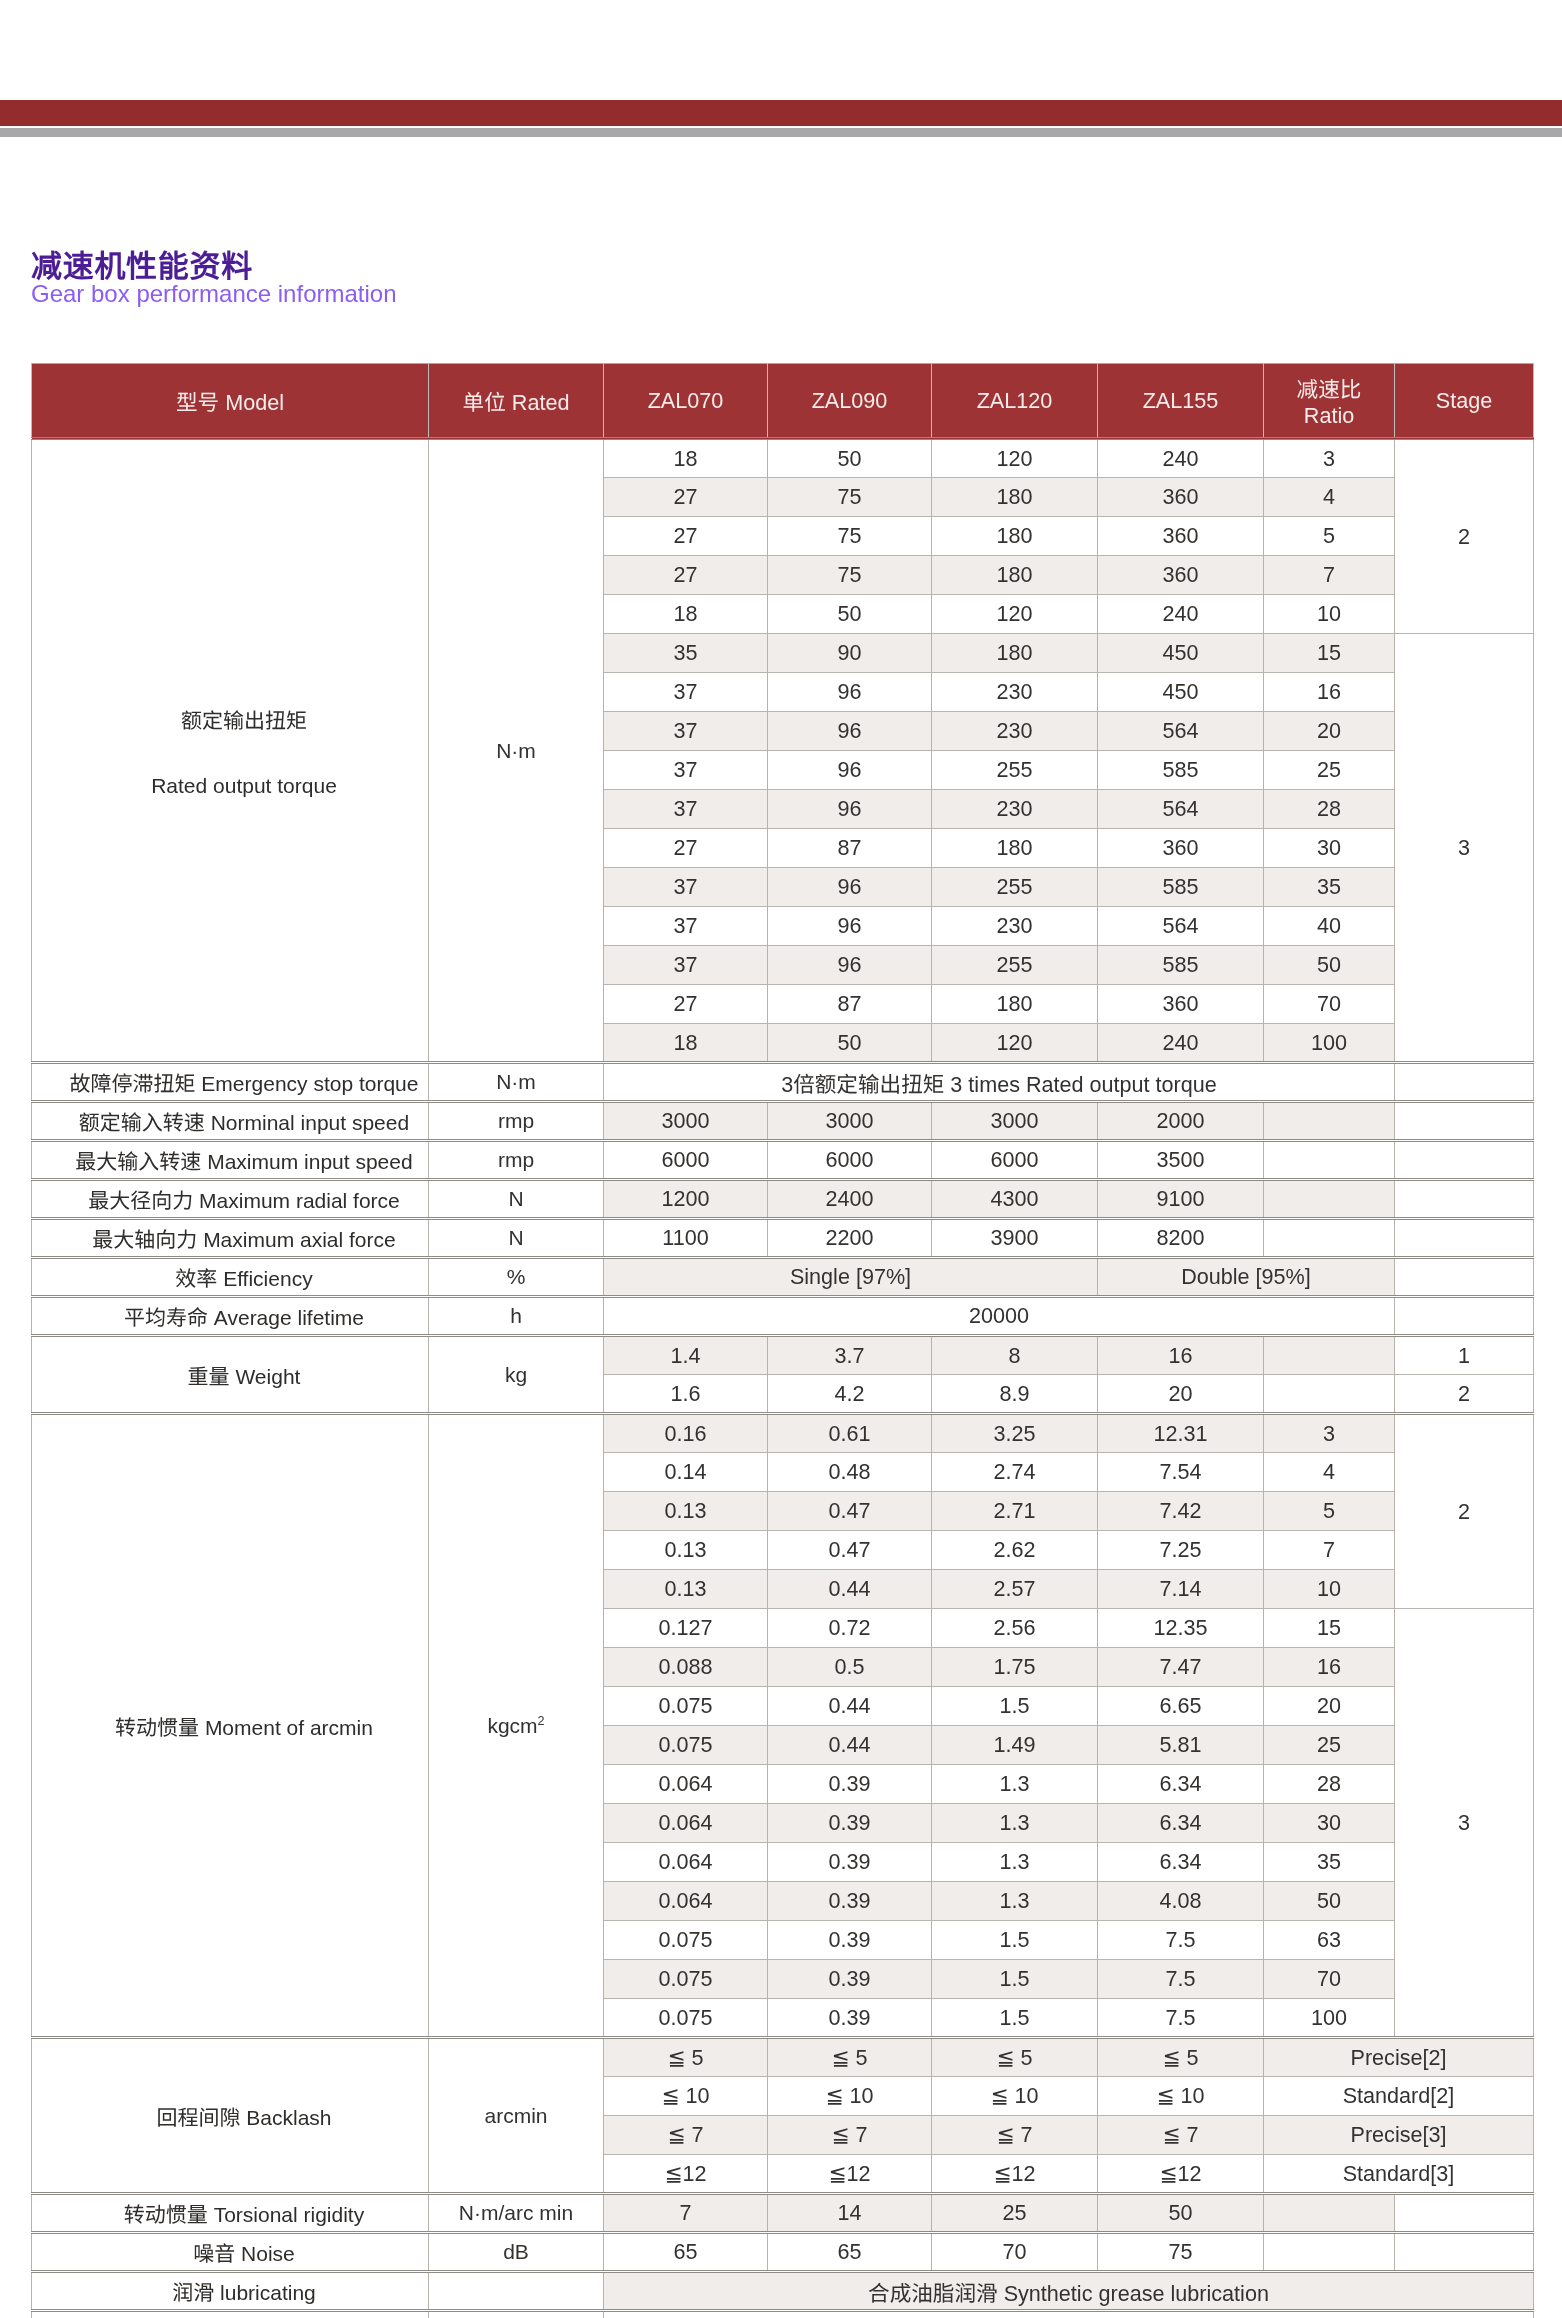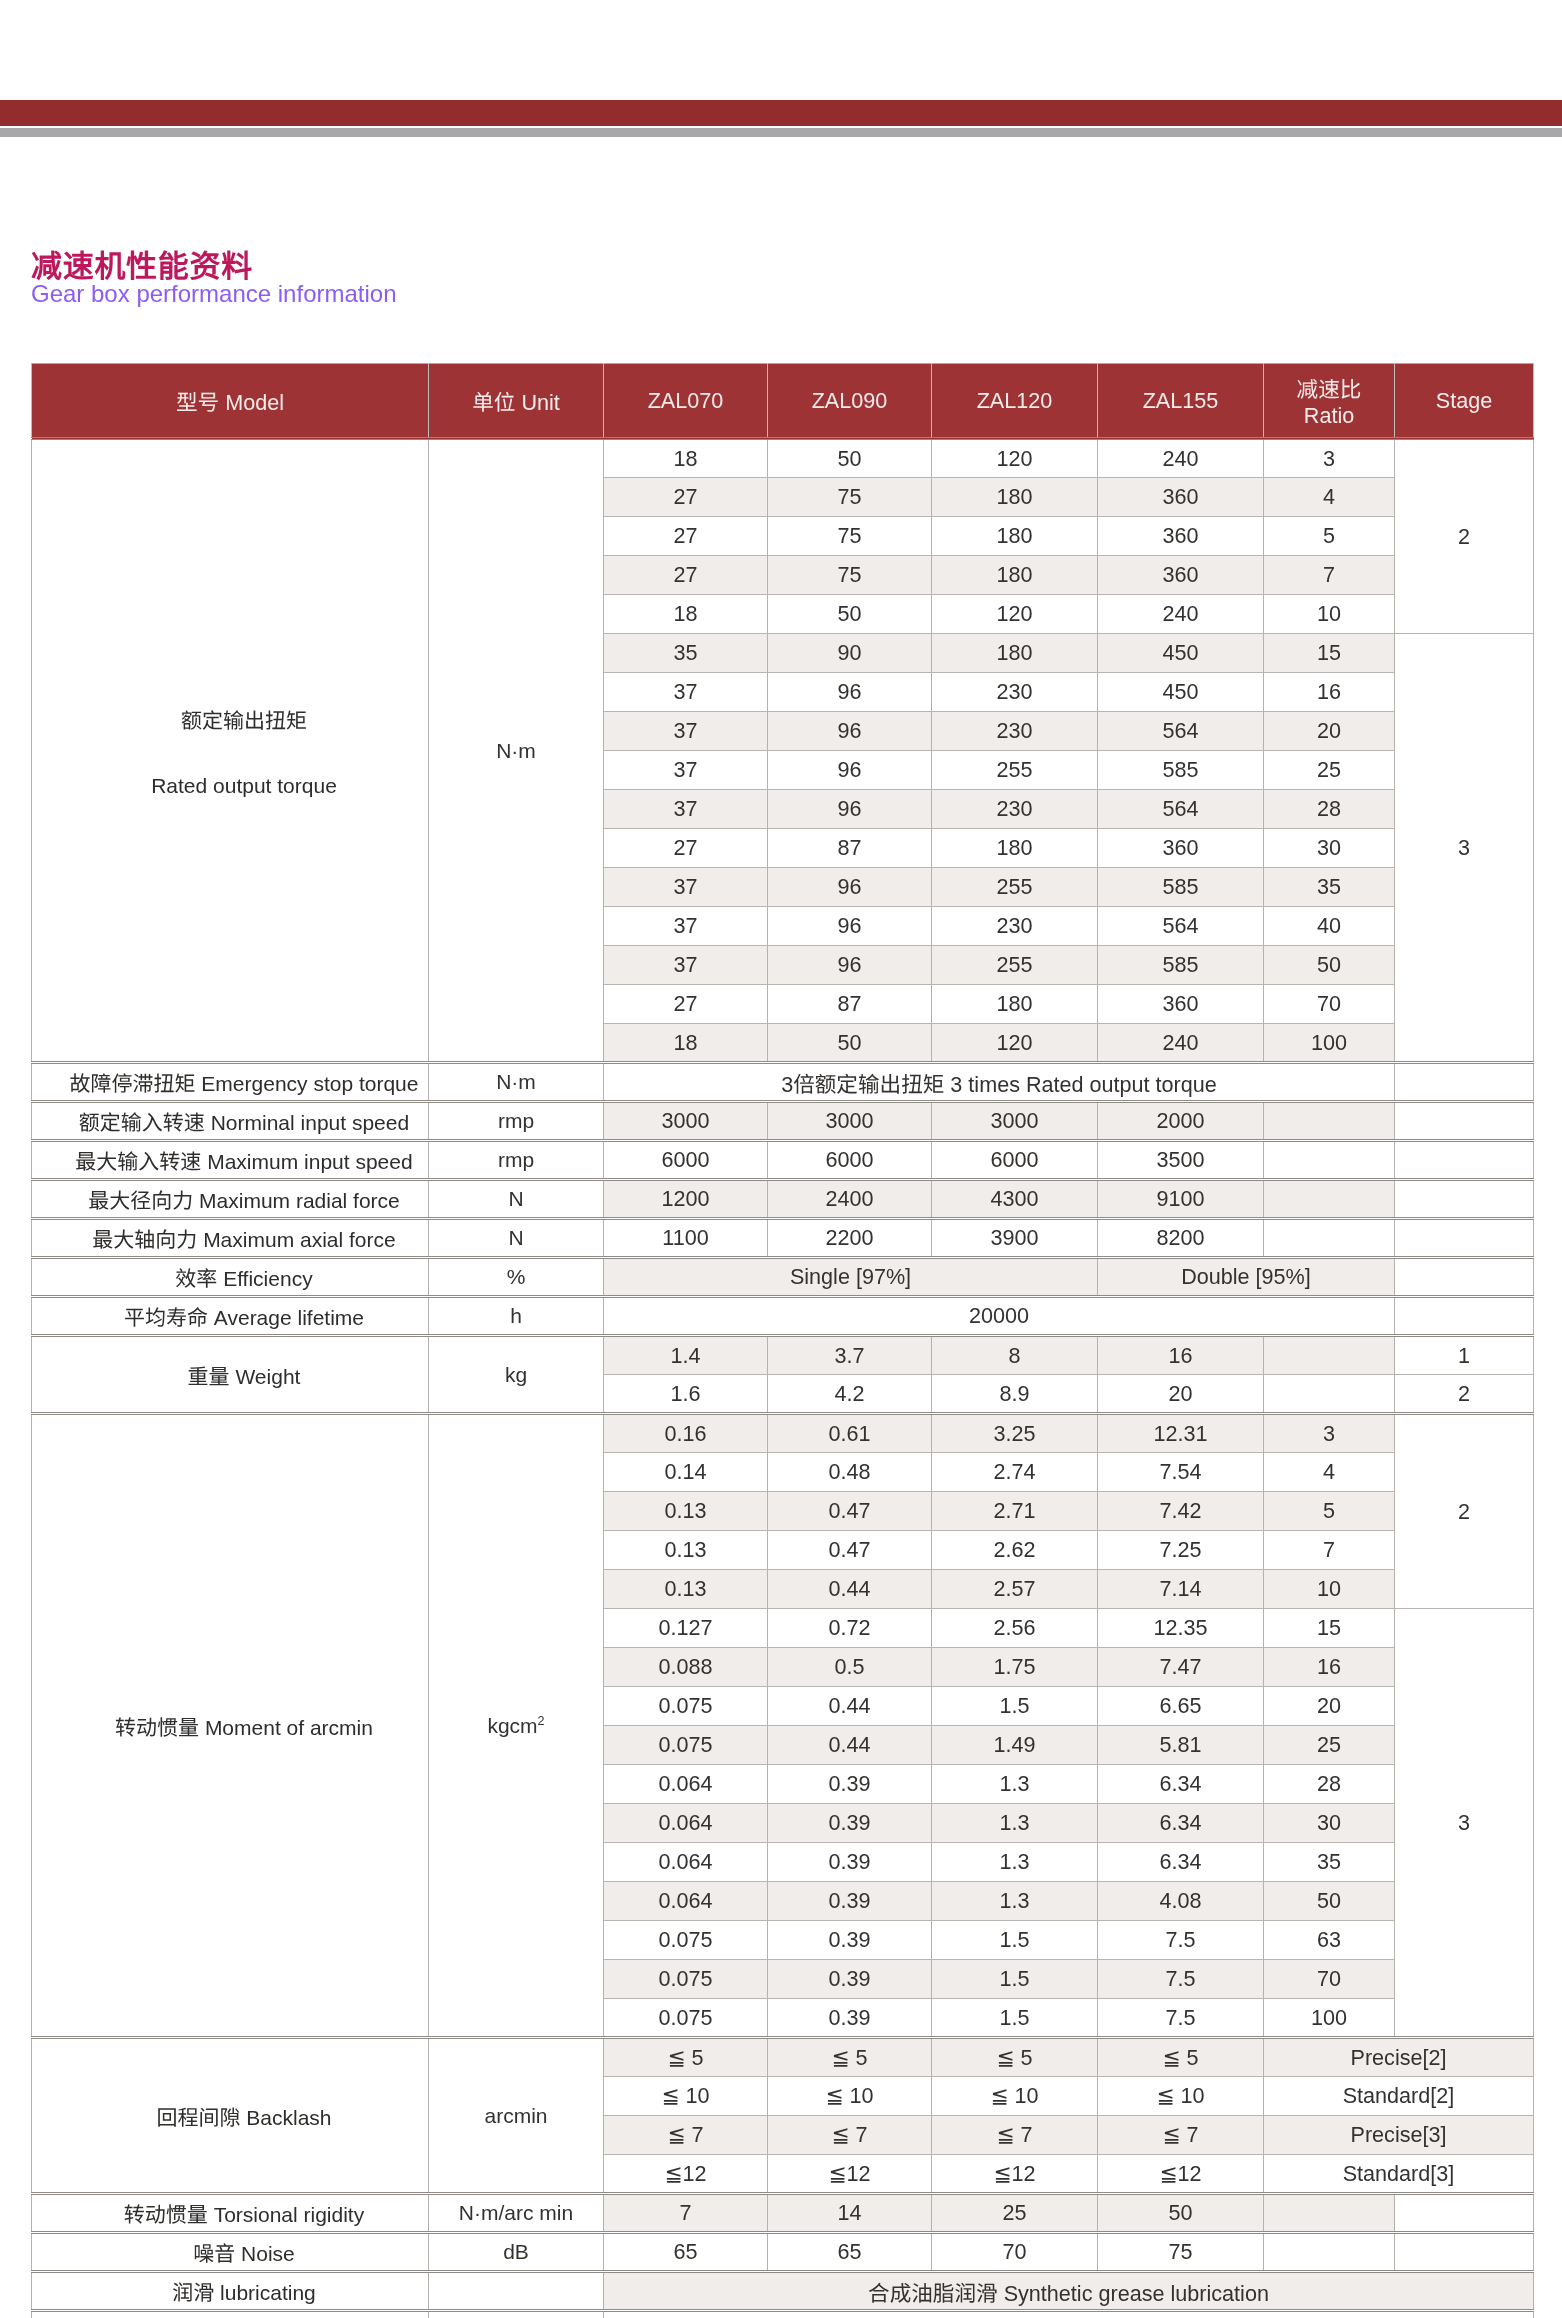"减速机性能资料" .title-zh { color: #be185d -> #4c1d95 }
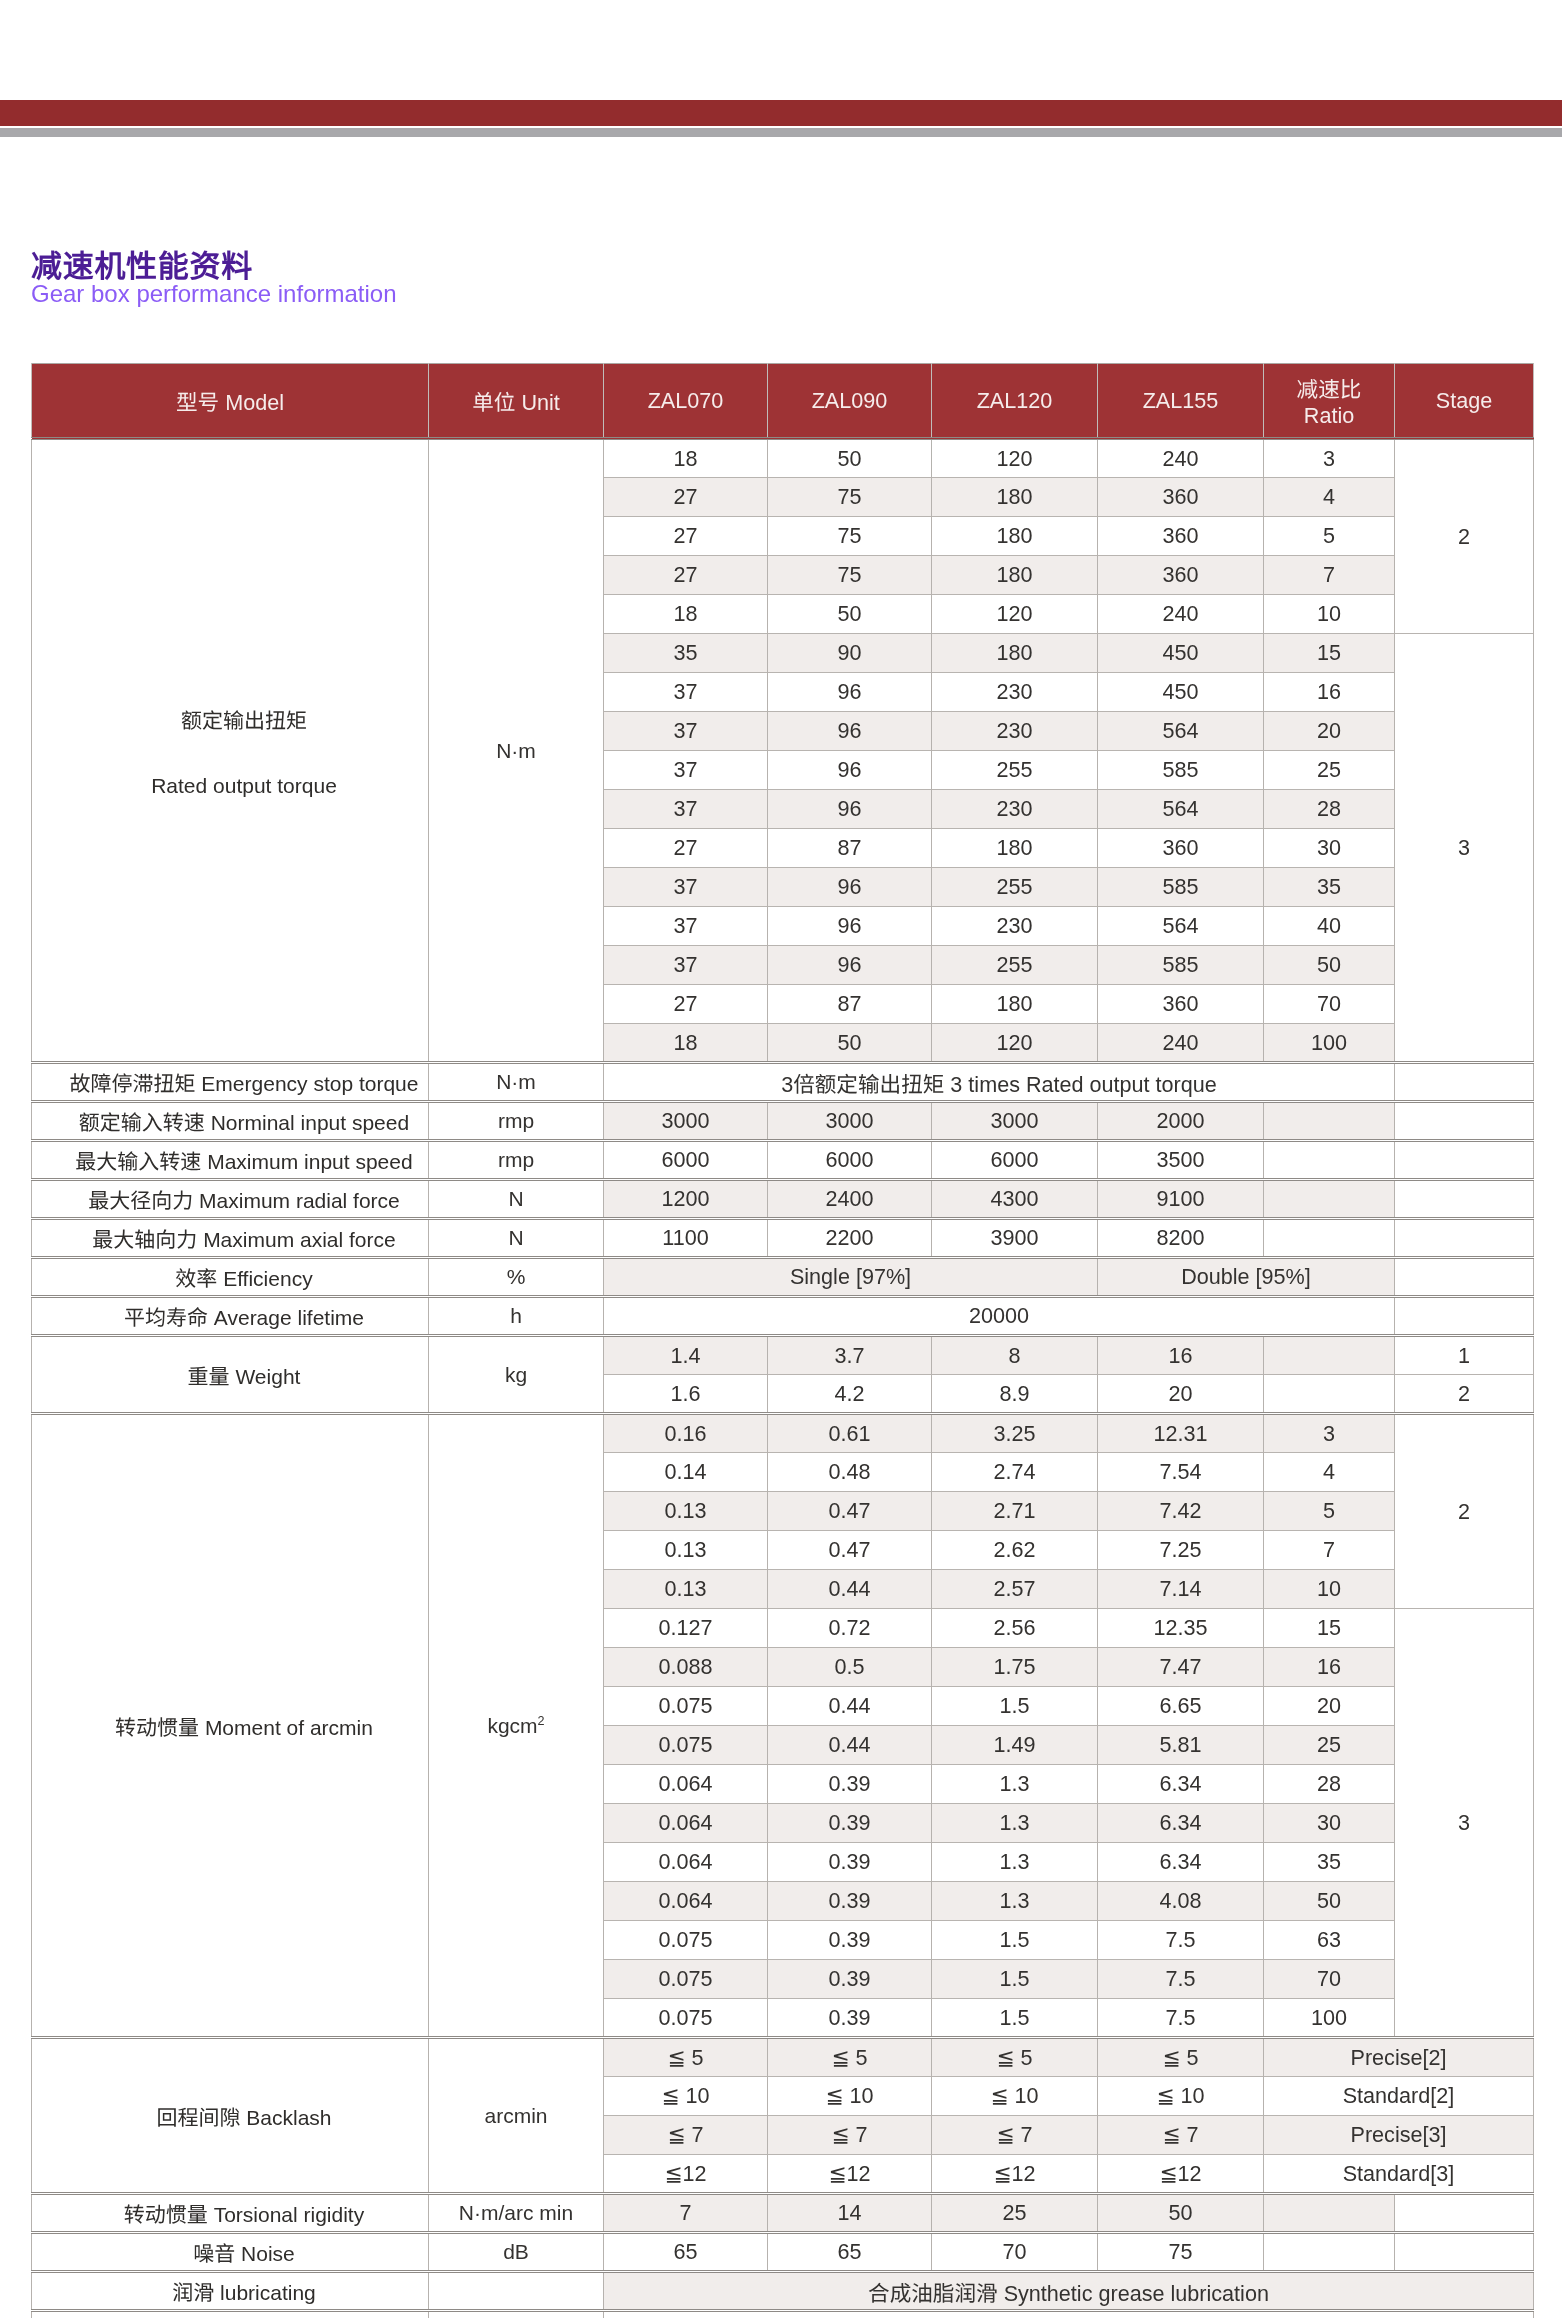"单位 Unit" th { text: Unit -> Rated }
